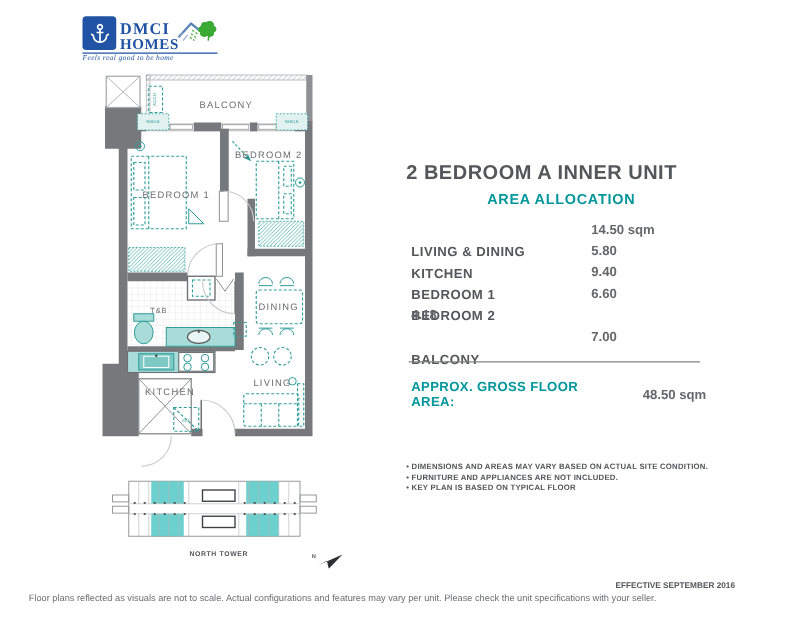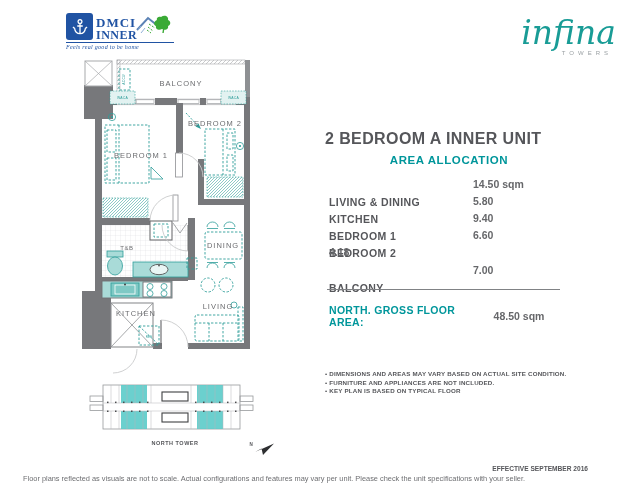"INNER" div.dmci-n2 { text: INNER -> HOMES }
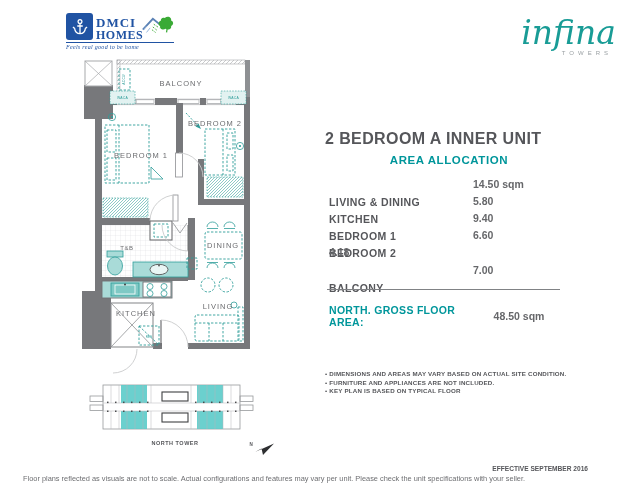"infina" div.infina { html: <div> <div>infina</div> <div>TOWERS</div> </div> -> none }
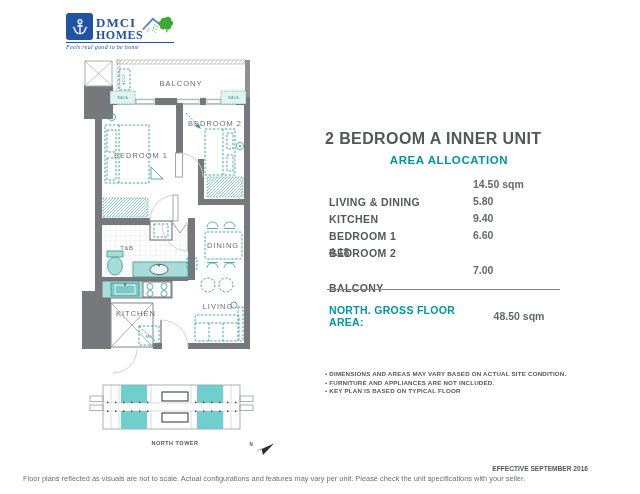"NORTH. GROSS FLOOR AREA:" span.u-glabel { text: NORTH -> APPROX }
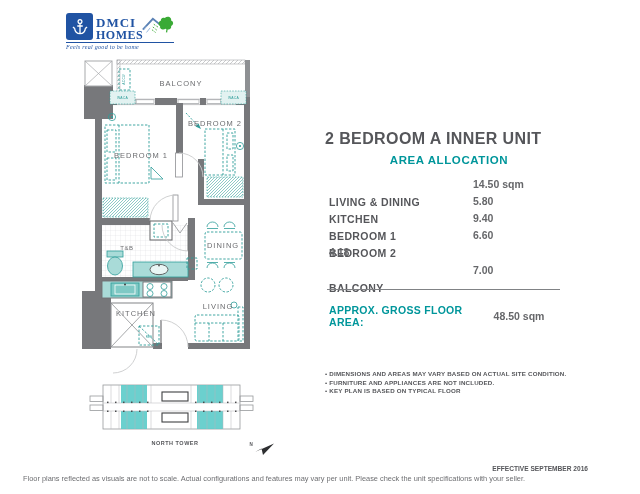"48.50 sqm" .u-gval { text-align: center -> right }
